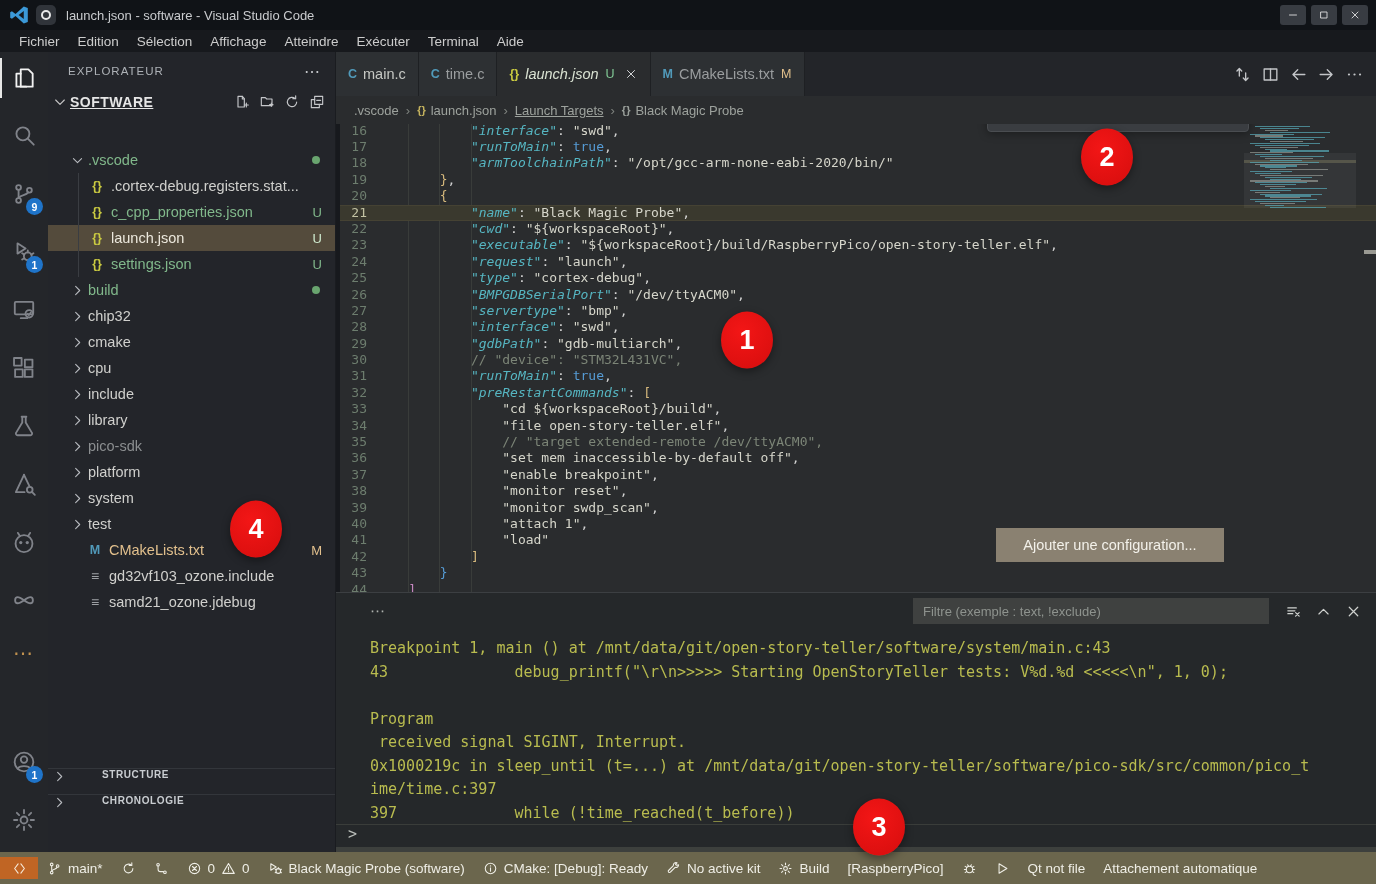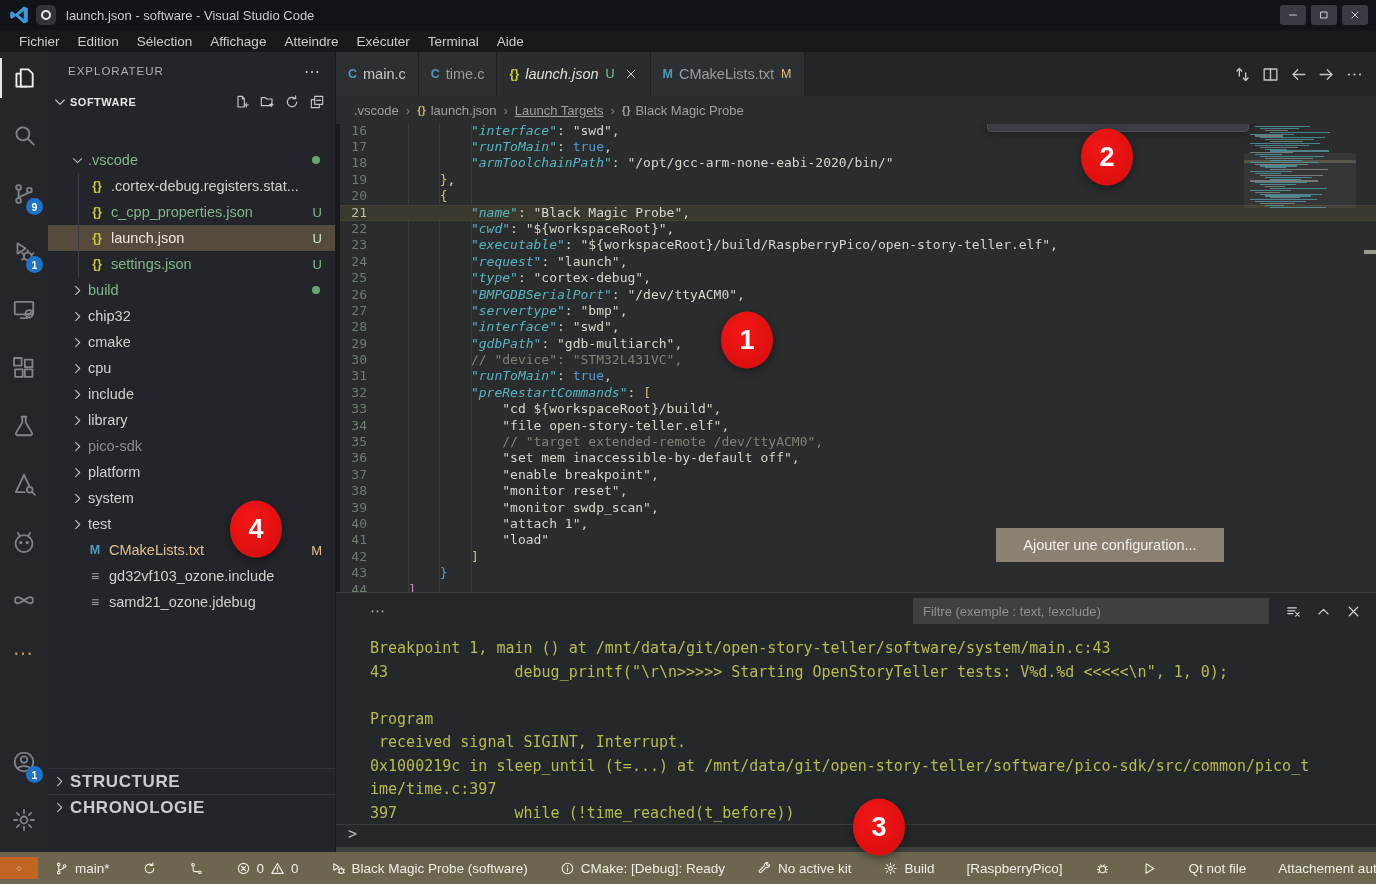"SOFTWARE" #section-header { font-size: 11px -> 14px; text-decoration: none -> underline }
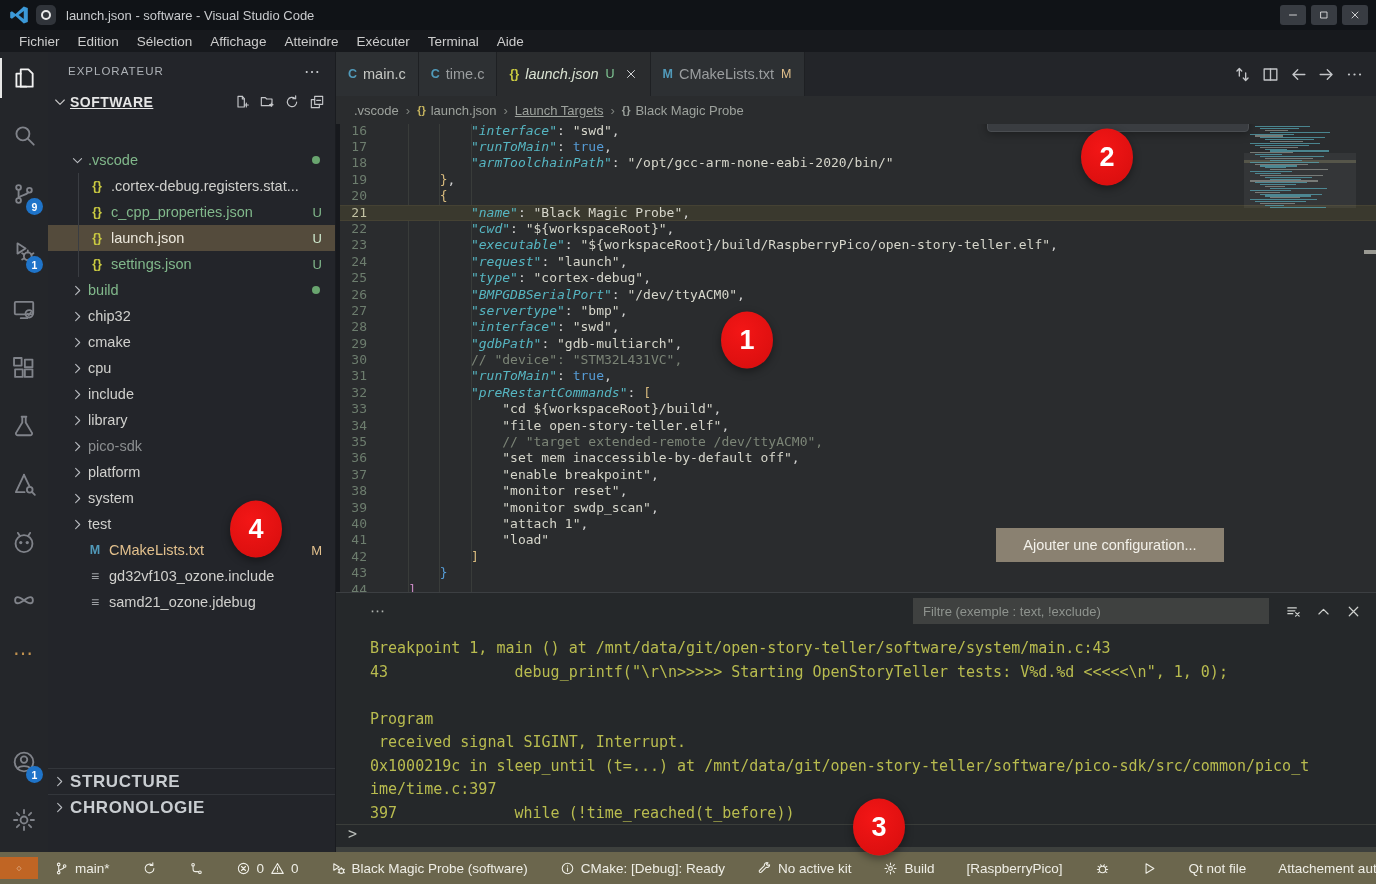"STRUCTURE" .side-sec { align-items: center -> flex-start; font-size: 17px -> 10px; gap: none -> 32px }
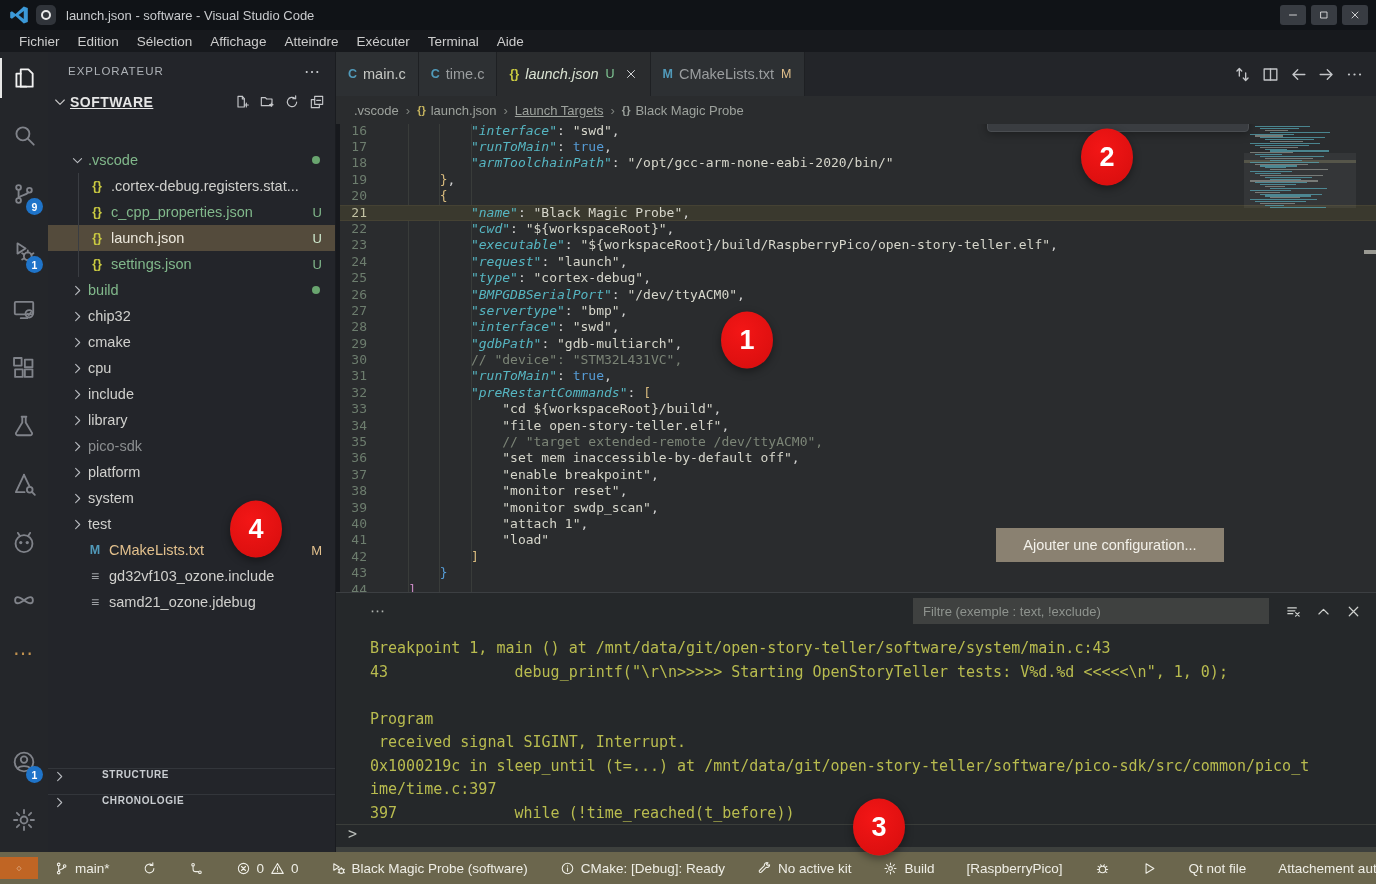"main*" .sb-item { padding: 0 16px -> 0 9px }
